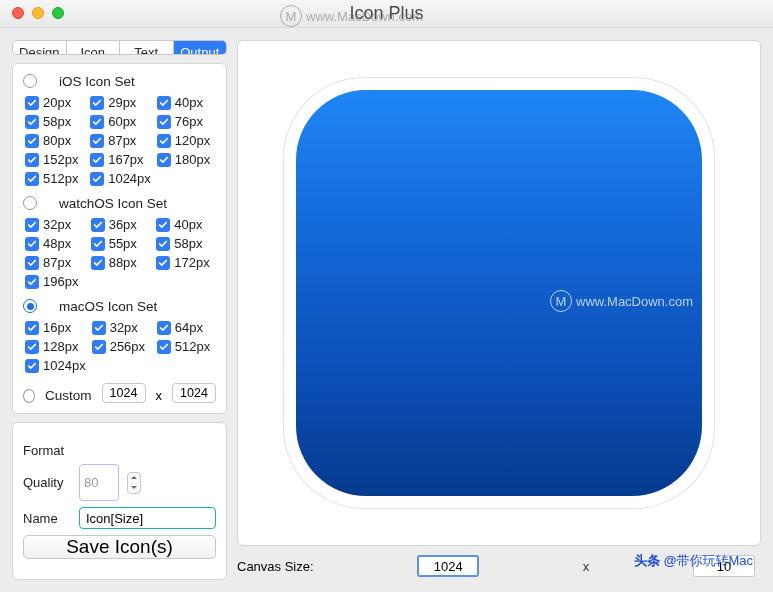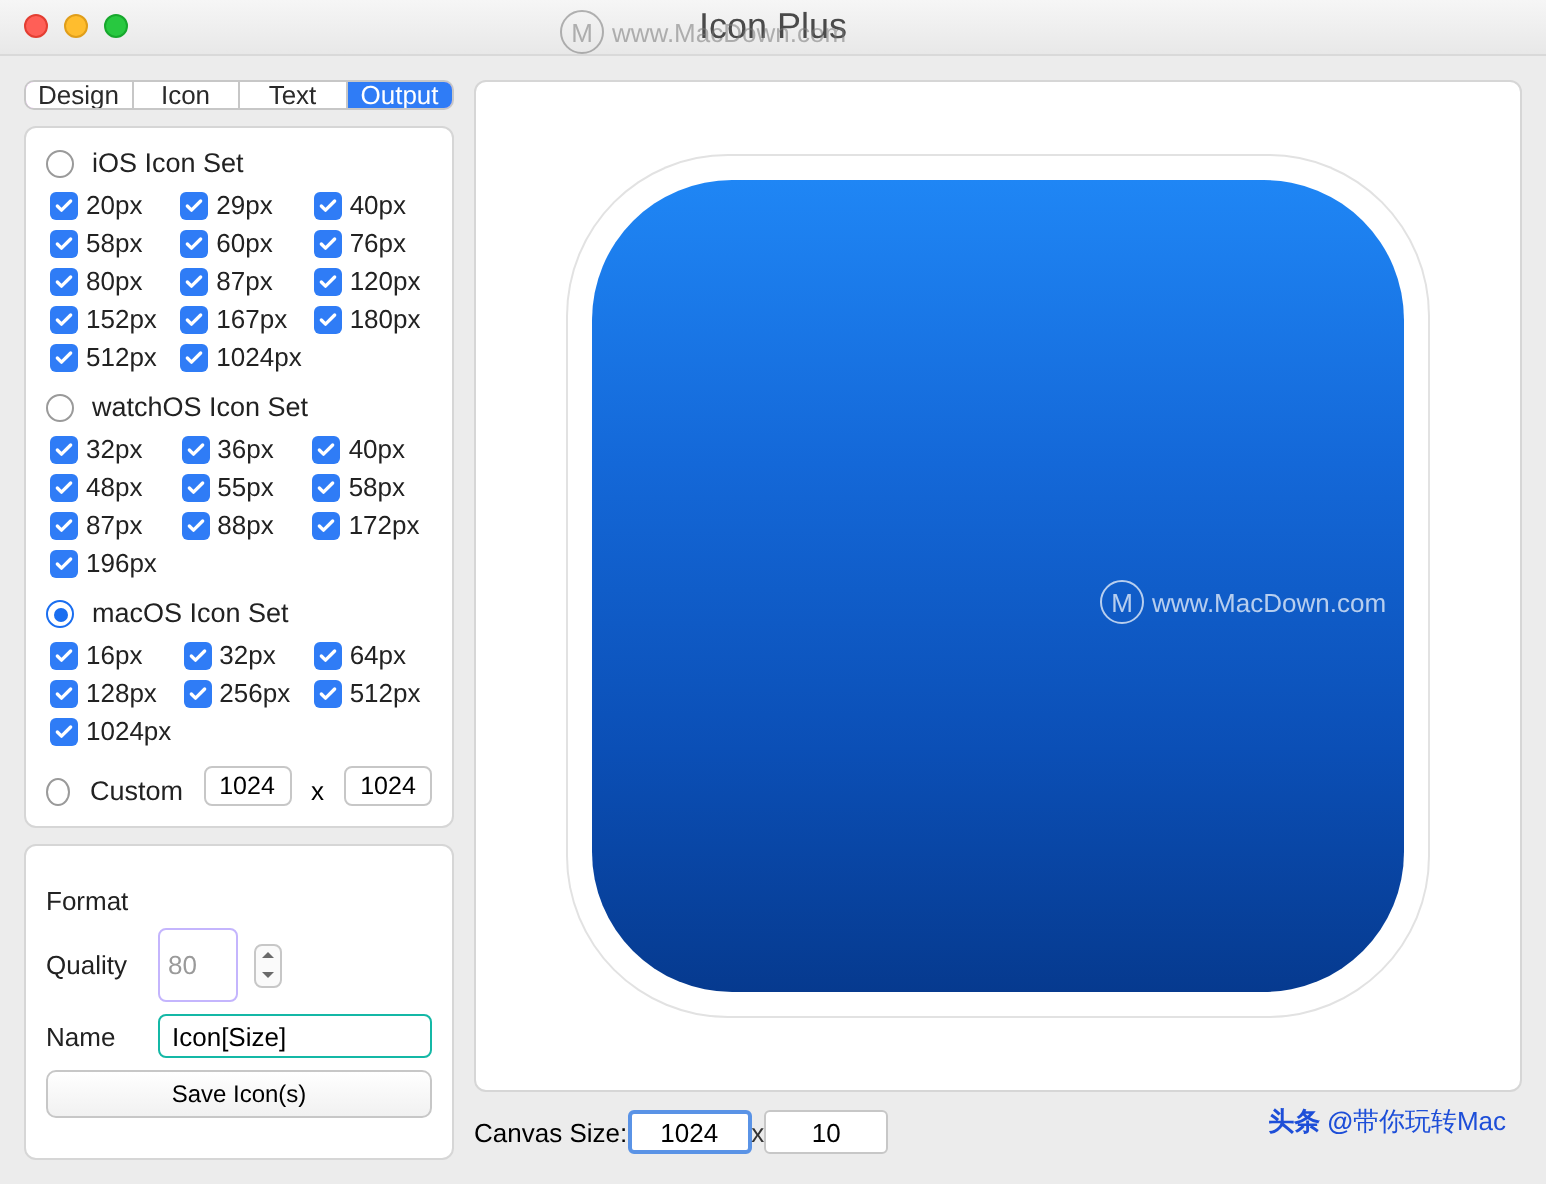"Design" .tabs { align-items: center -> none }
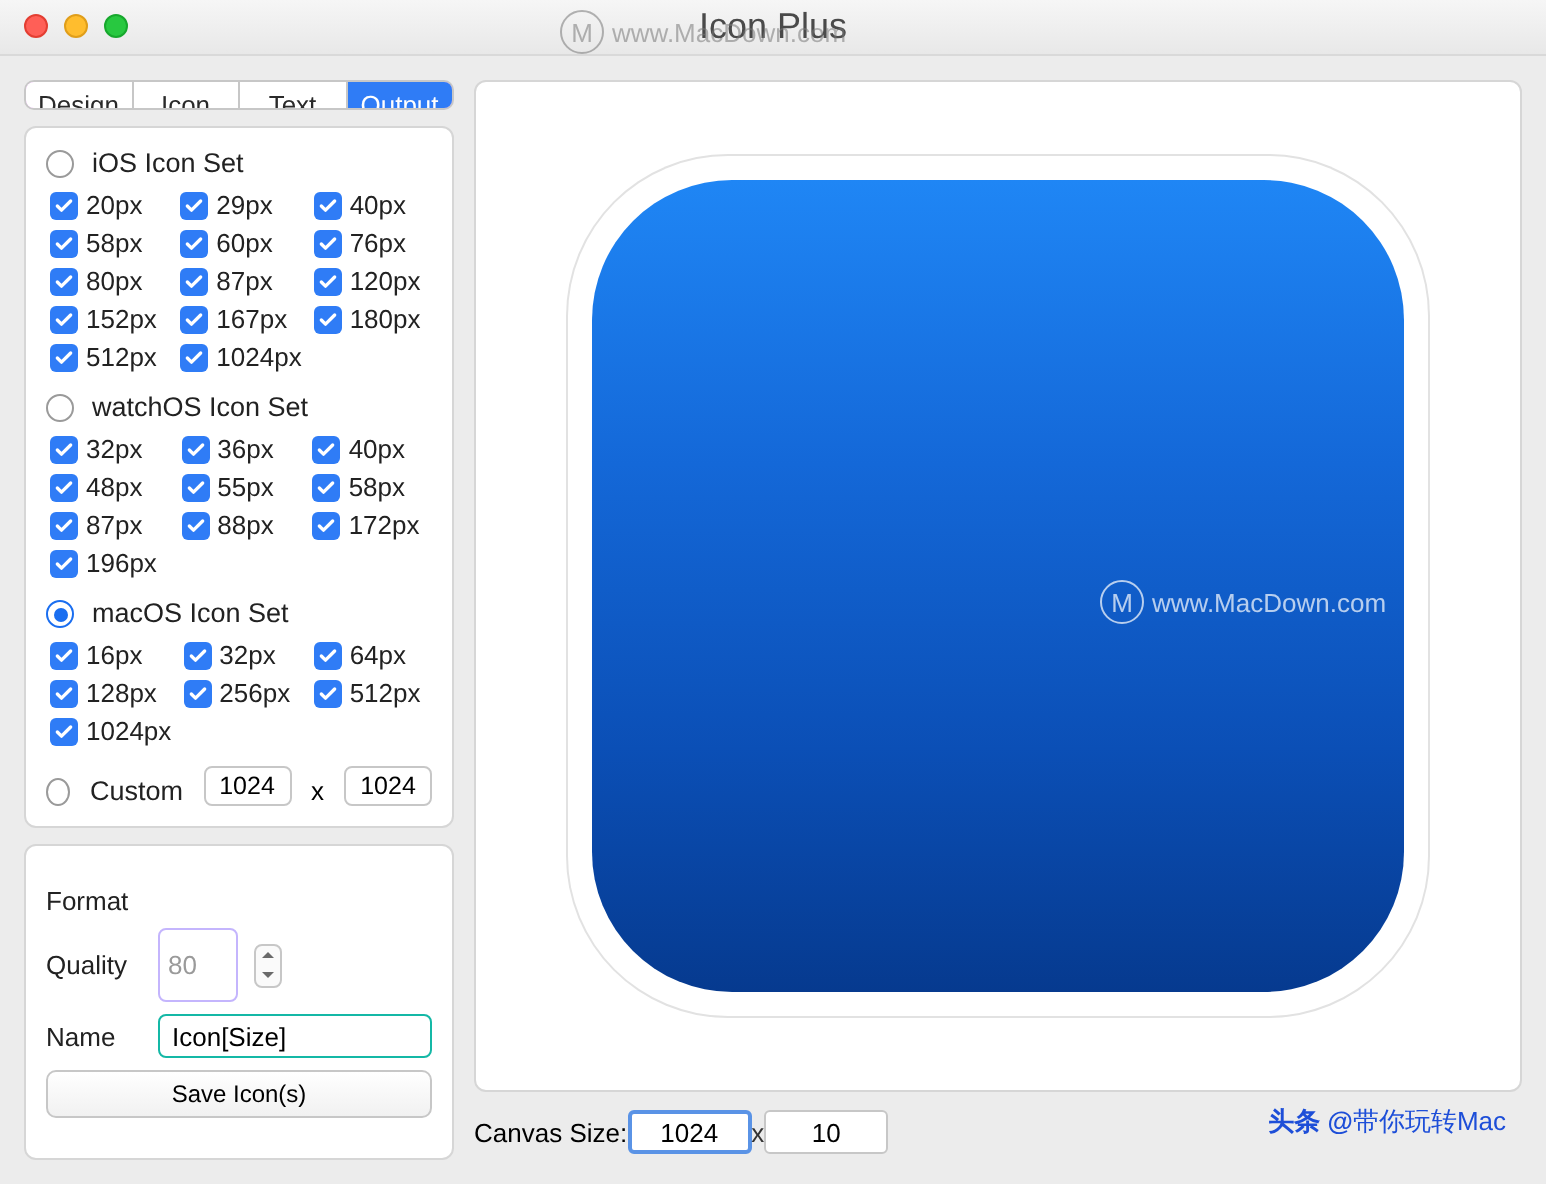"iOS Icon Set" .radio-row { align-items: flex-end -> flex-start; gap: 9px -> 22px }
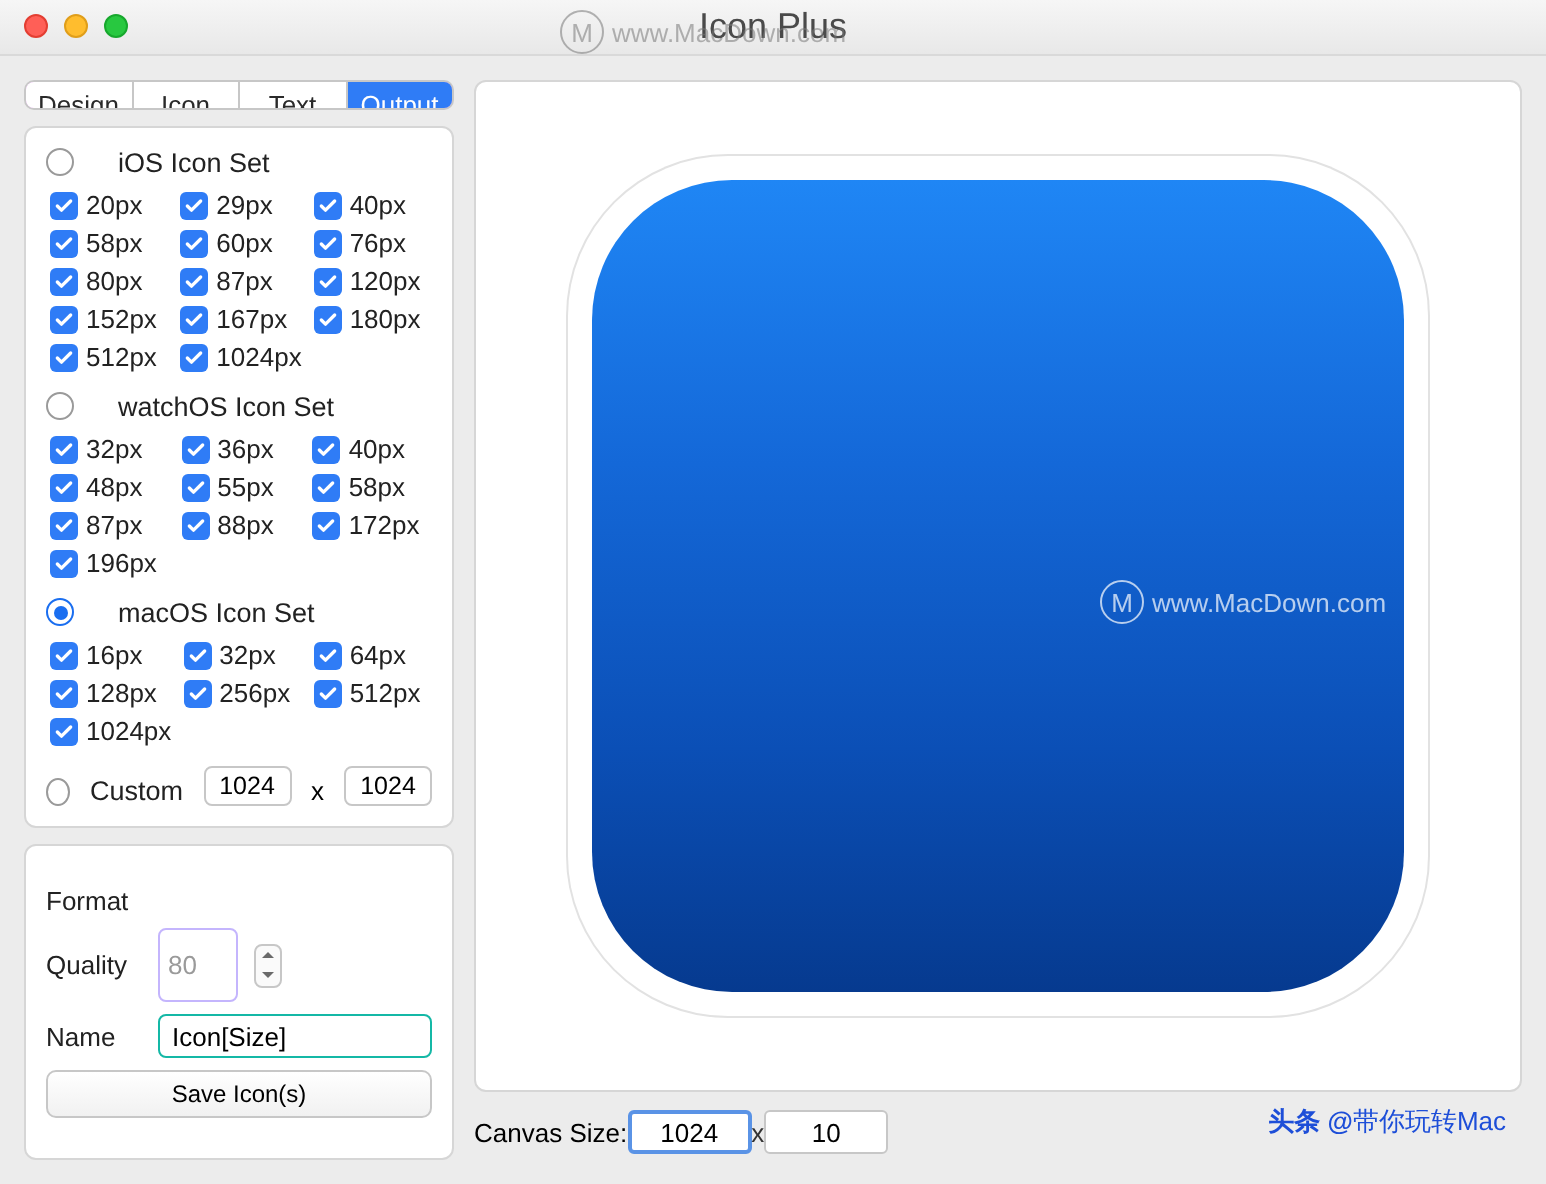"Save Icon(s)" .savebtn { font-size: 12px -> 19px }
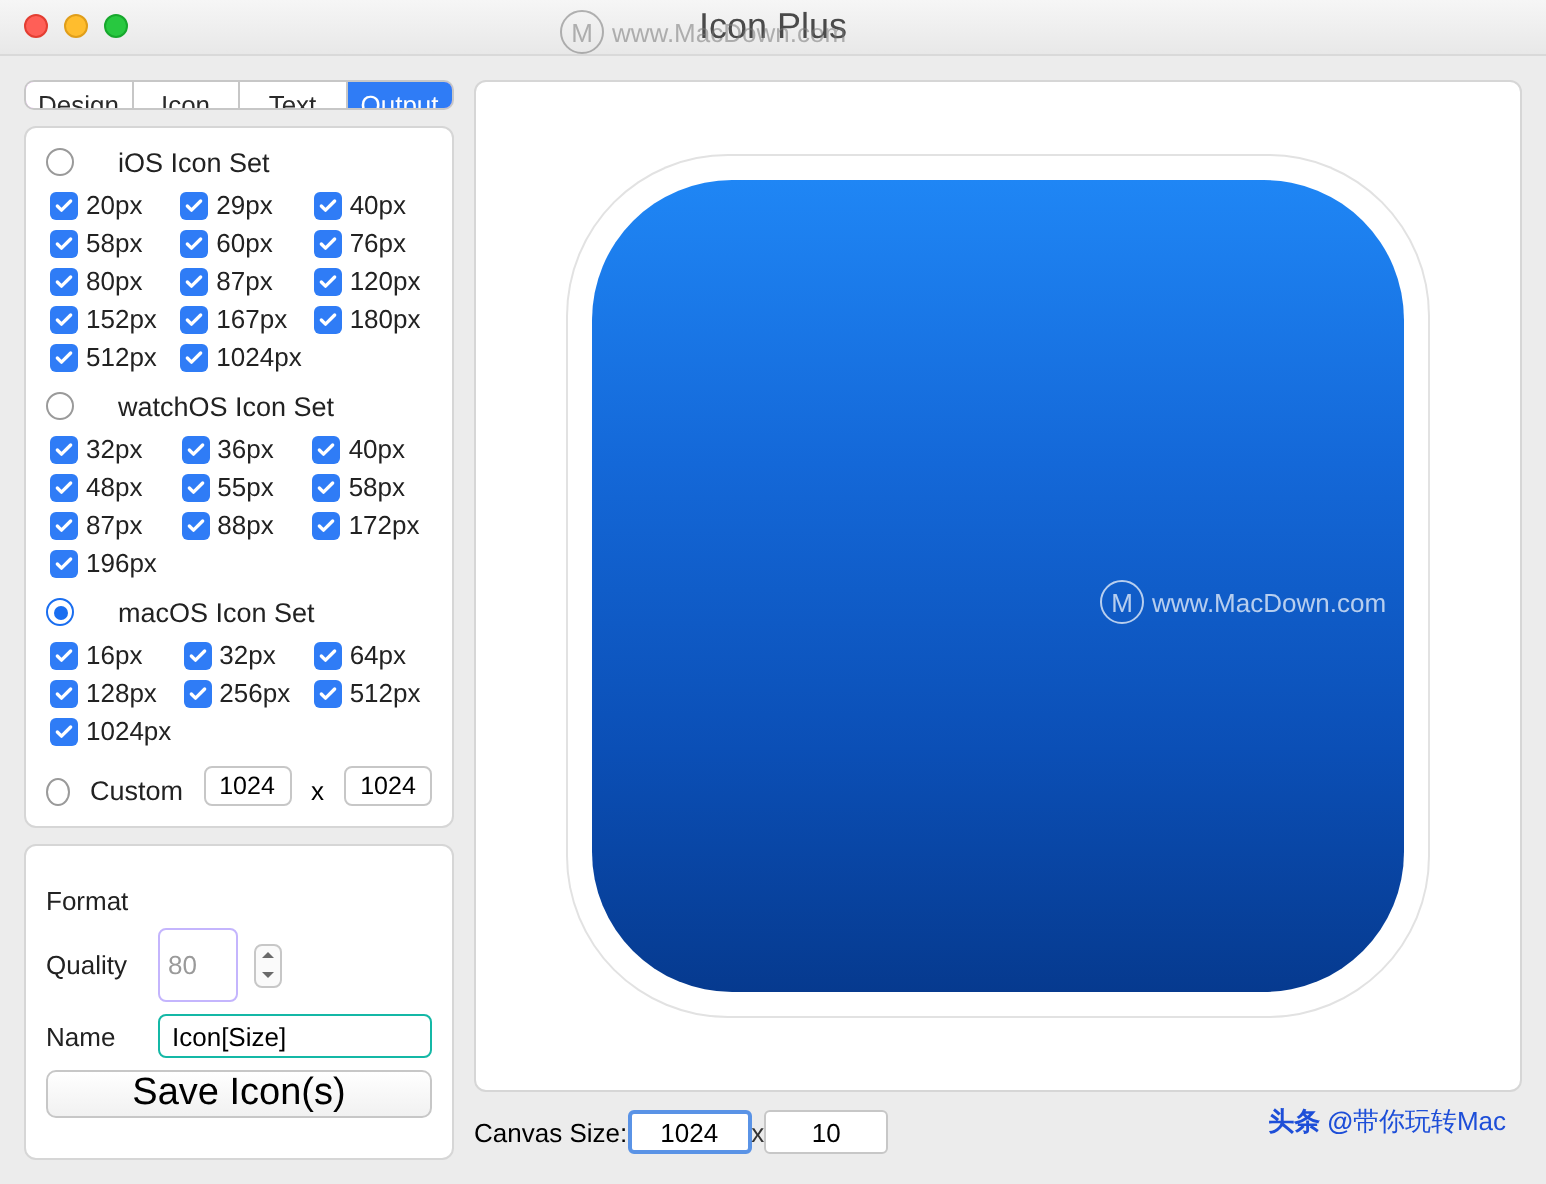"Canvas Size:" .canvas-row { gap: 0 -> 18px; justify-content: flex-start -> space-between }
